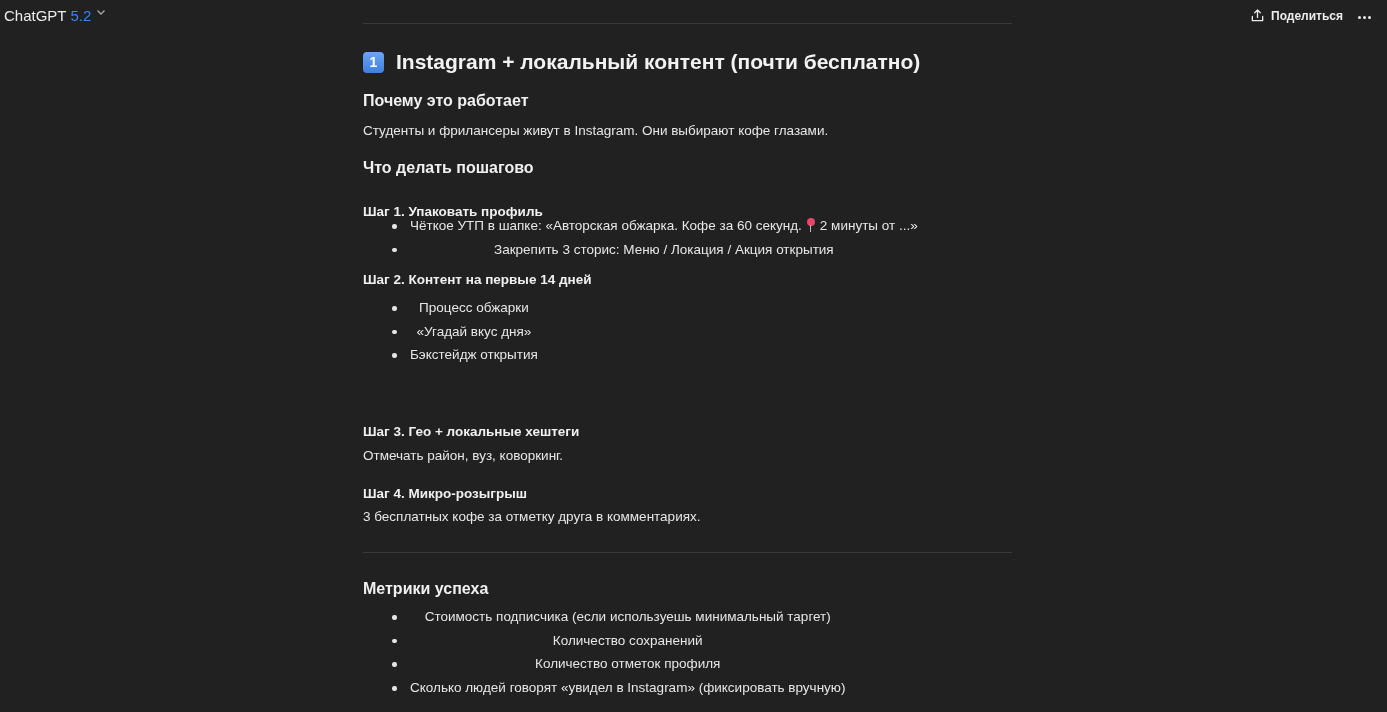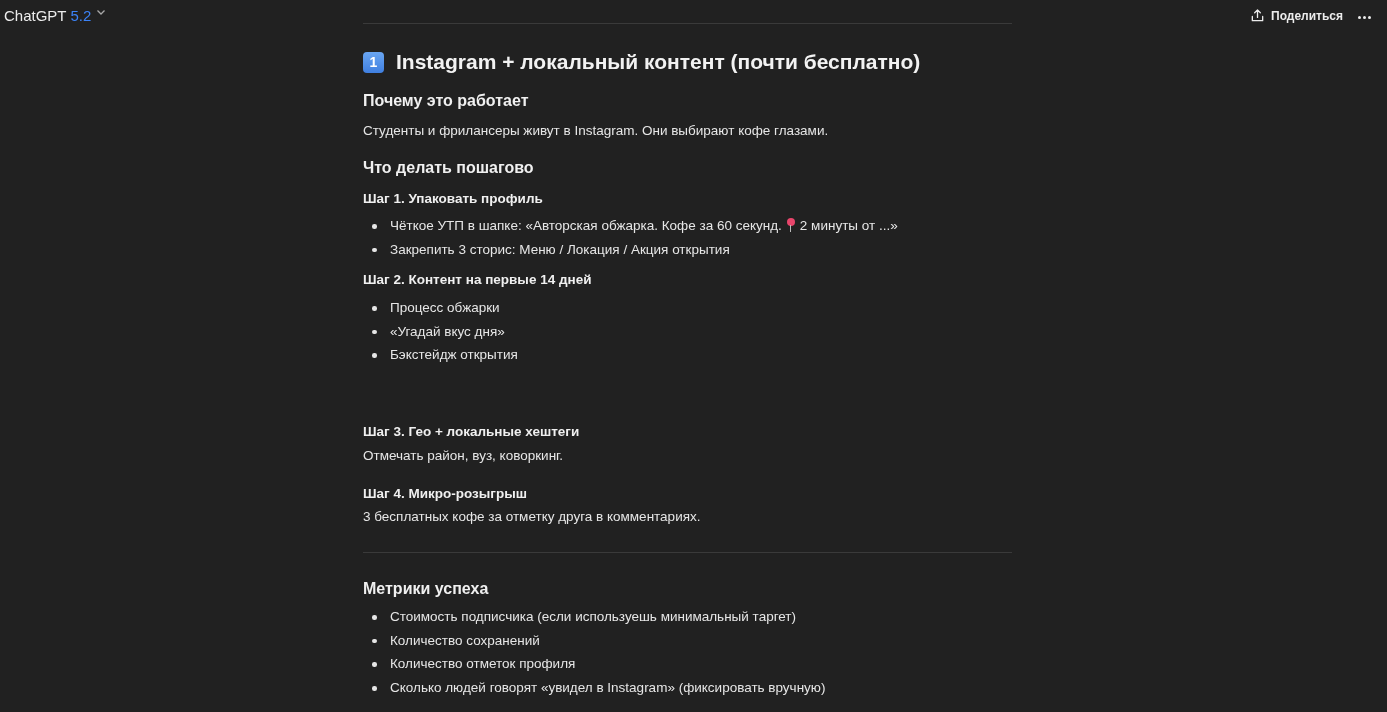"Шаг 1. Упаковать профиль" div.abs { top: 191px -> 204px }
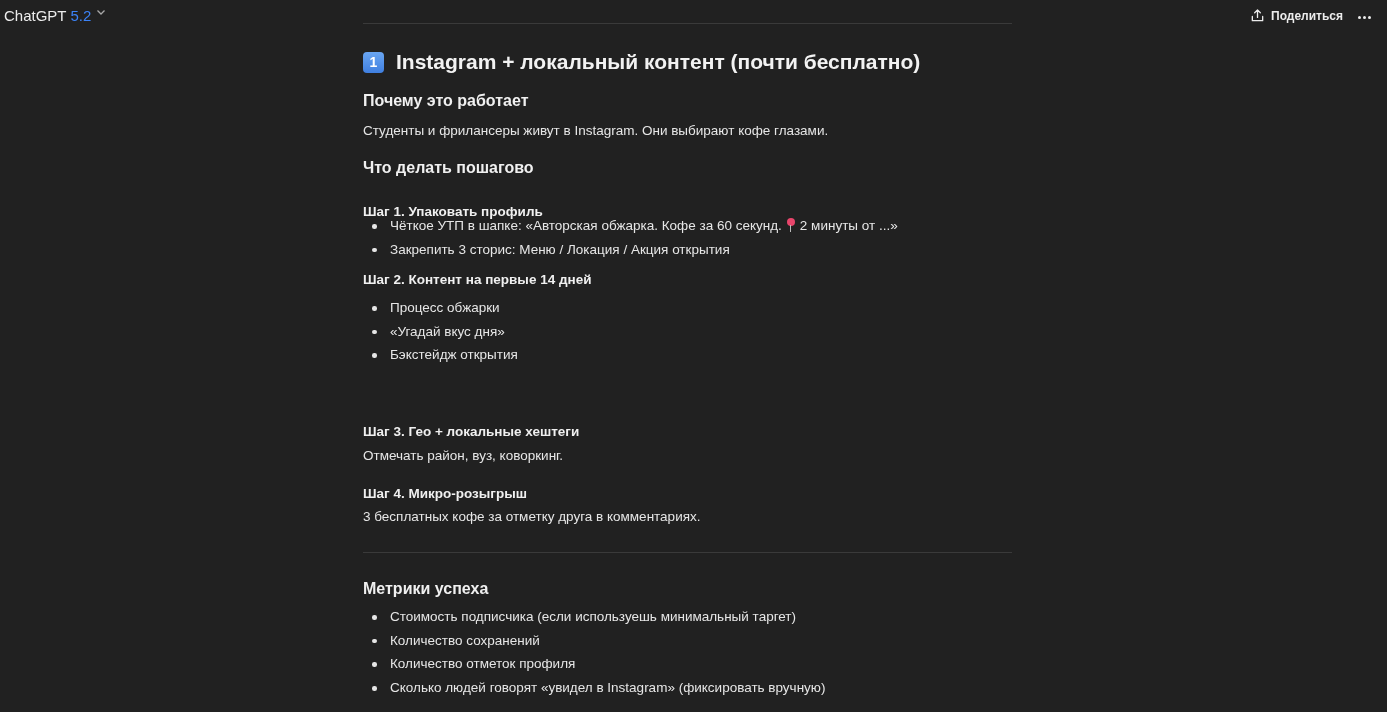"Чёткое УТП в шапке: «Авторская" ul.list { left: 363px -> 383px; text-align: none -> center }
